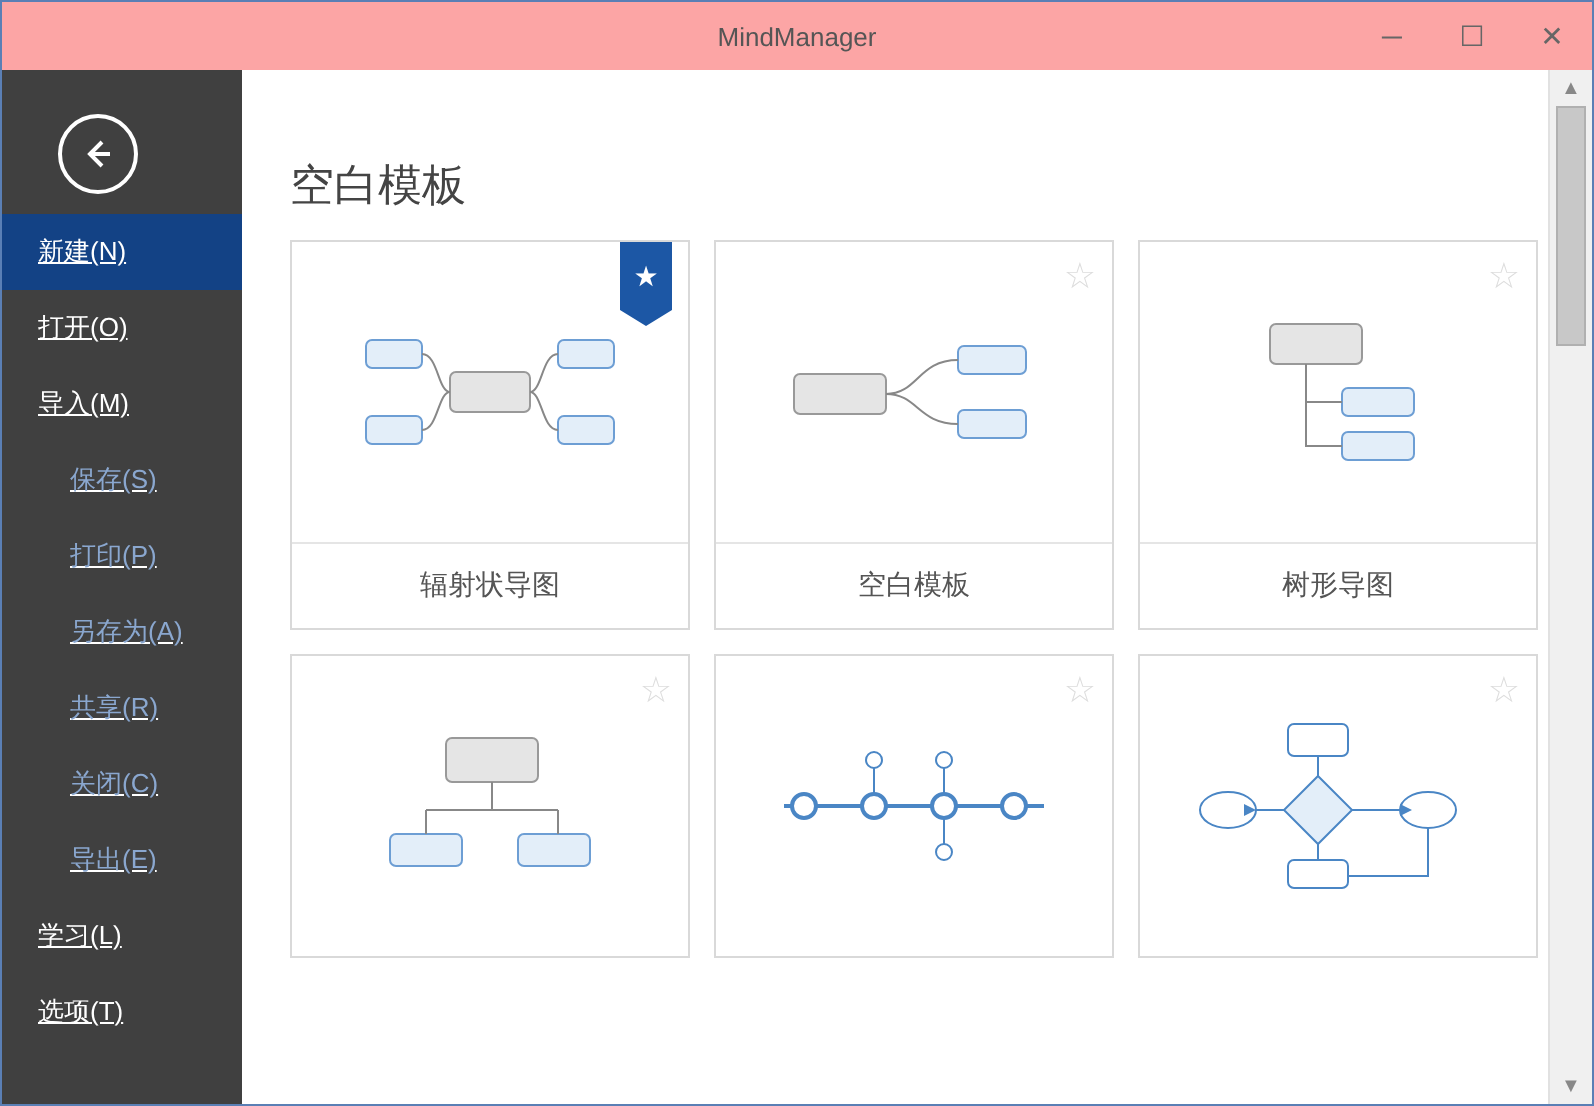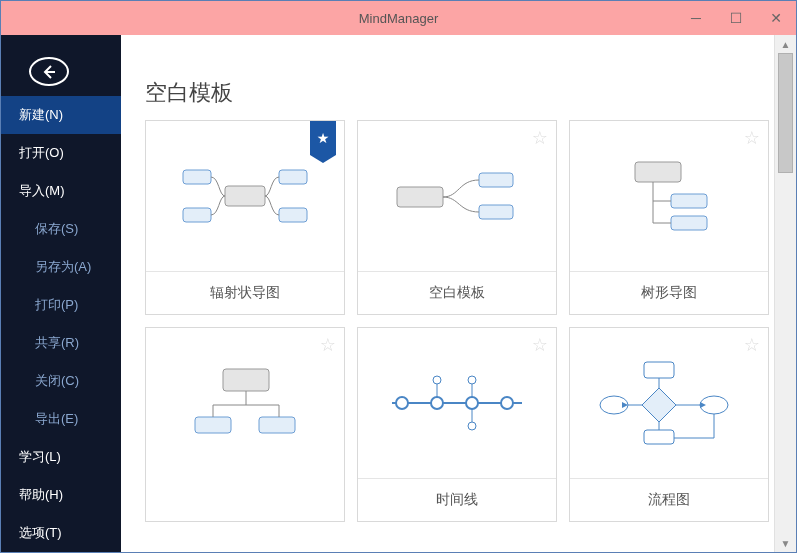"新建(N)" .sidebar { background: #0f172a -> #404040; text-decoration: none -> underline }
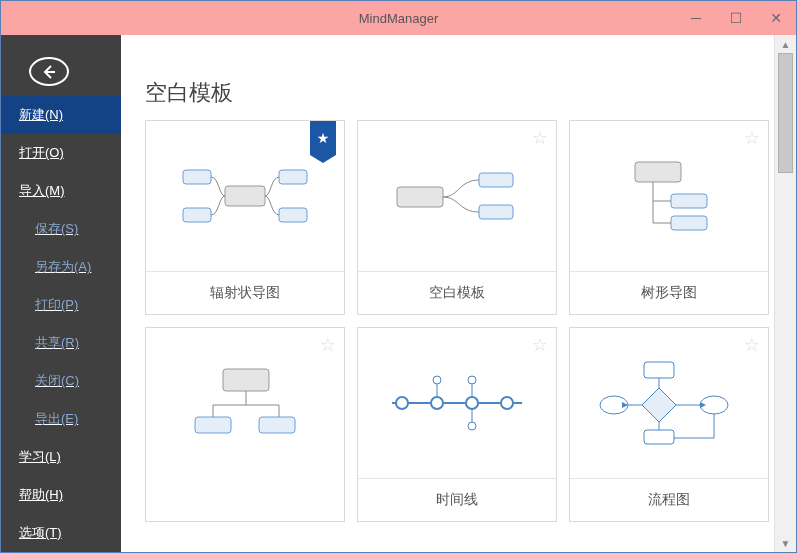"另存为(A)" div.sidebar-item { order: before "打印(P)" -> after "打印(P)" }
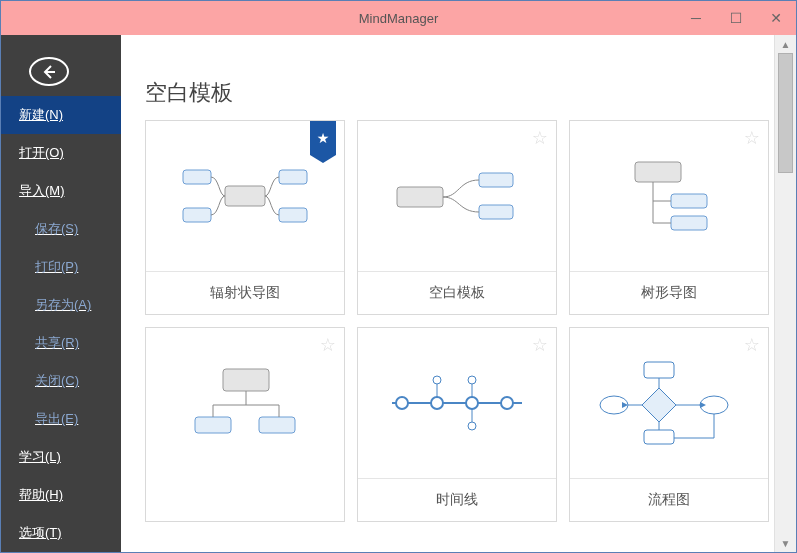"帮助(H)" div.sidebar-item { html: <div>帮助(H)</div> -> none }
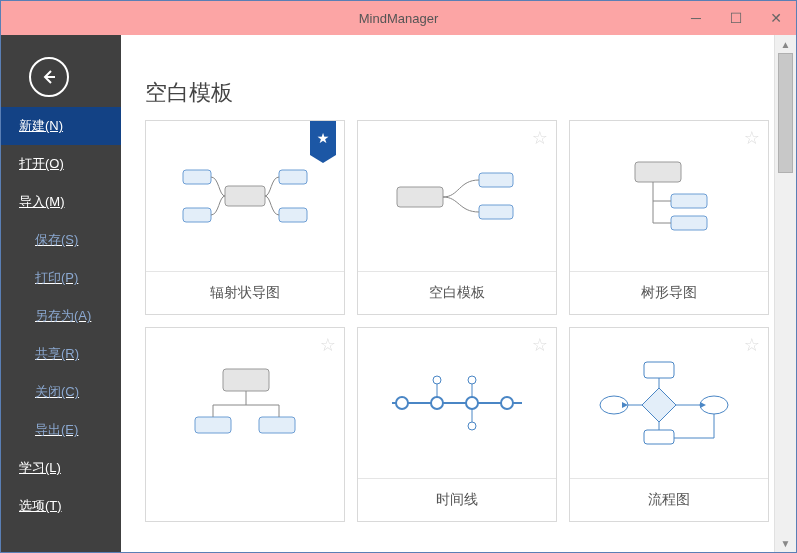"时间线" div.card-label { html: <div>时间线</div> -> none }
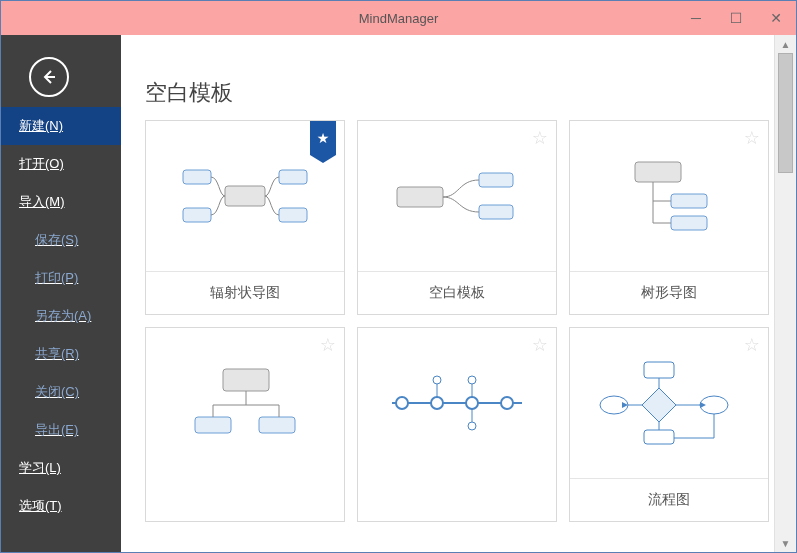"流程图" div.card-label { html: <div>流程图</div> -> none }
